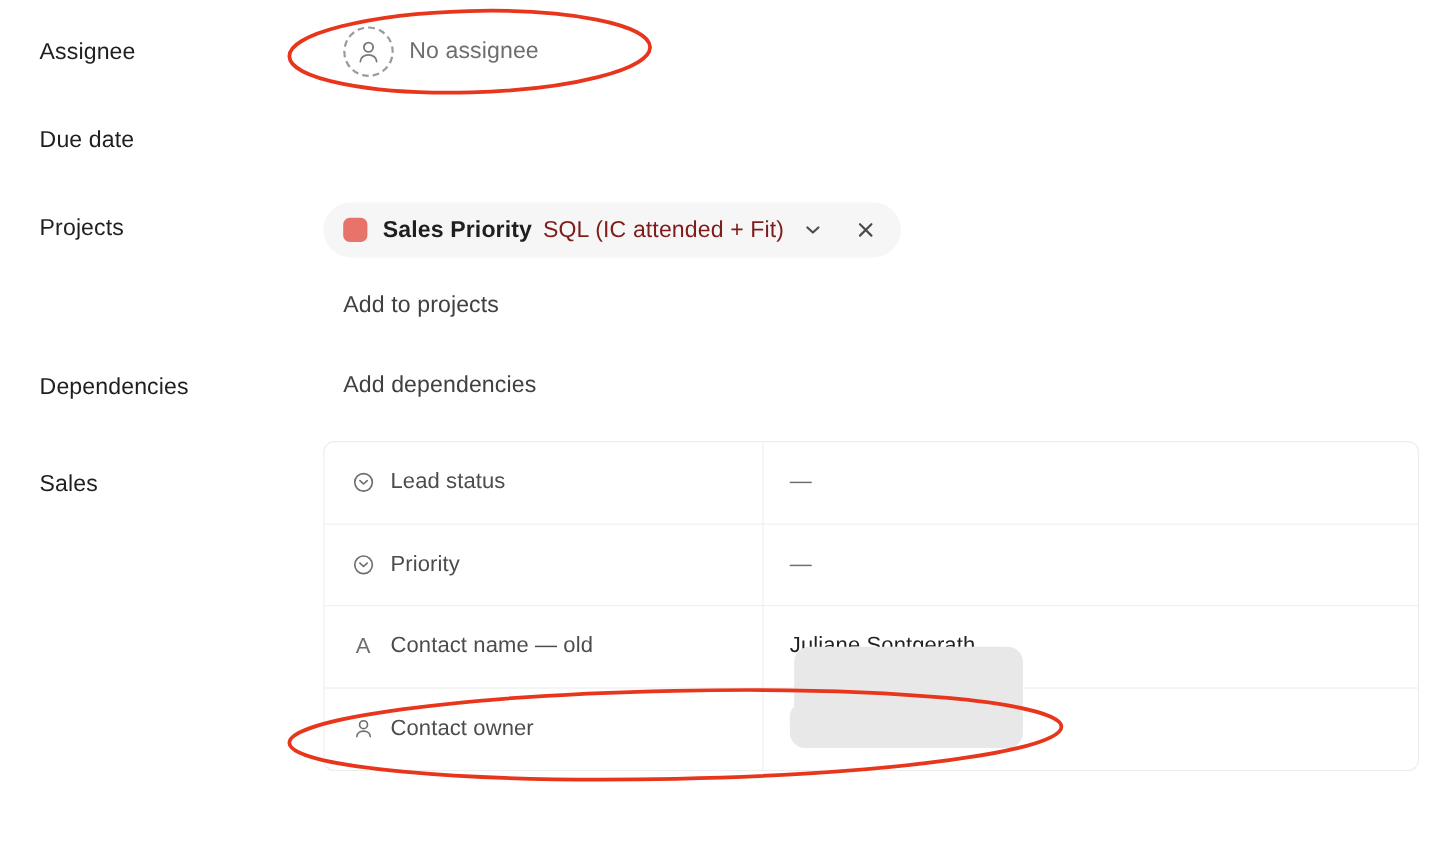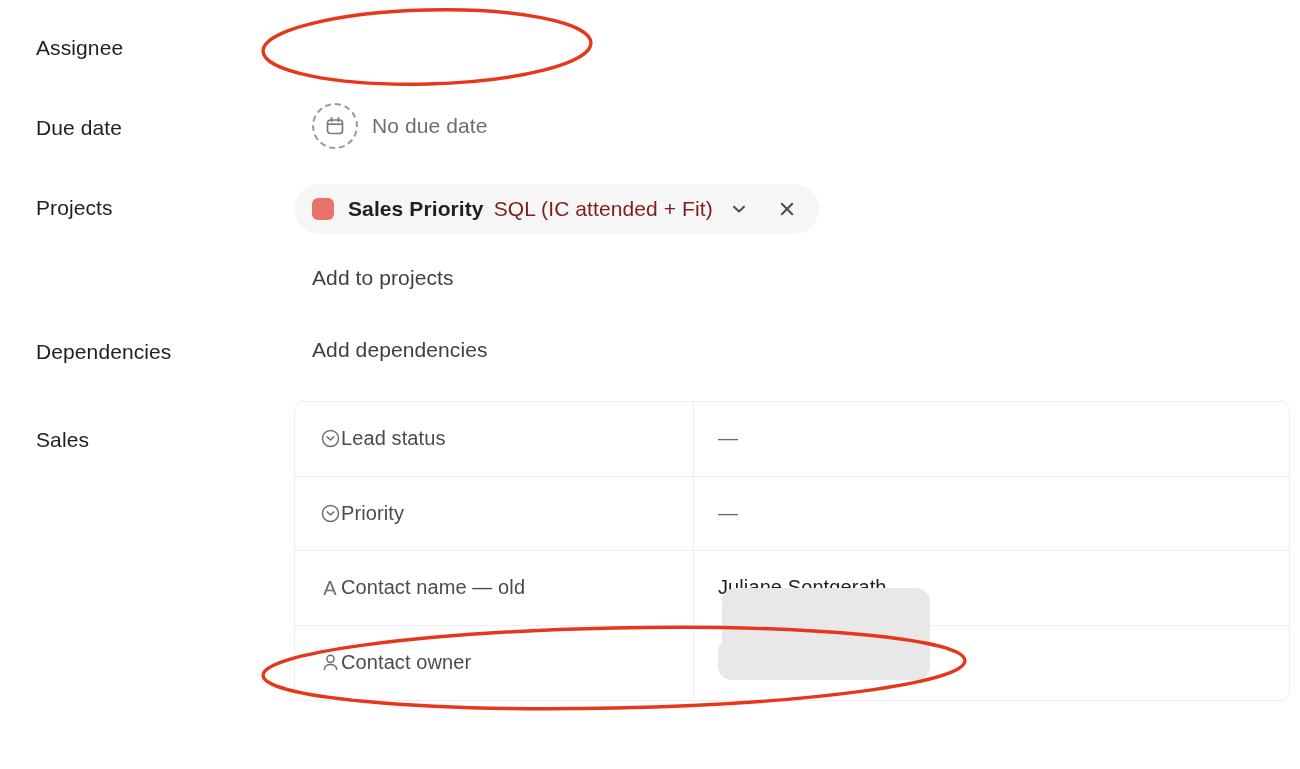"No assignee" div.placeholder-chip { html: none -> <div> <span> <svg> <circle></circle> <path></path> </svg> </span> <span>No assignee</span> </div> }
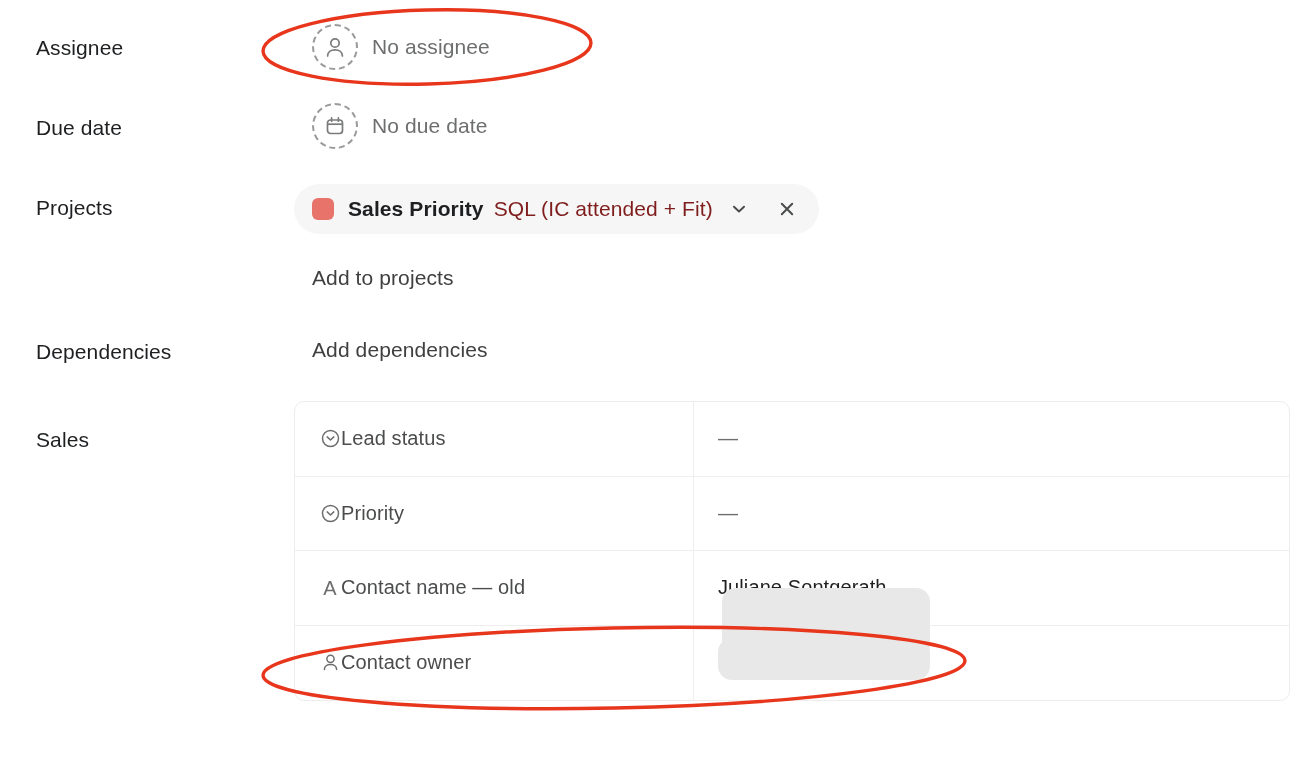"No due date" div.placeholder-chip { html: <div> <span> <svg> <rect></rect> <path></path> <path></path> </svg> </span> <span>No due date</span> </div> -> none }
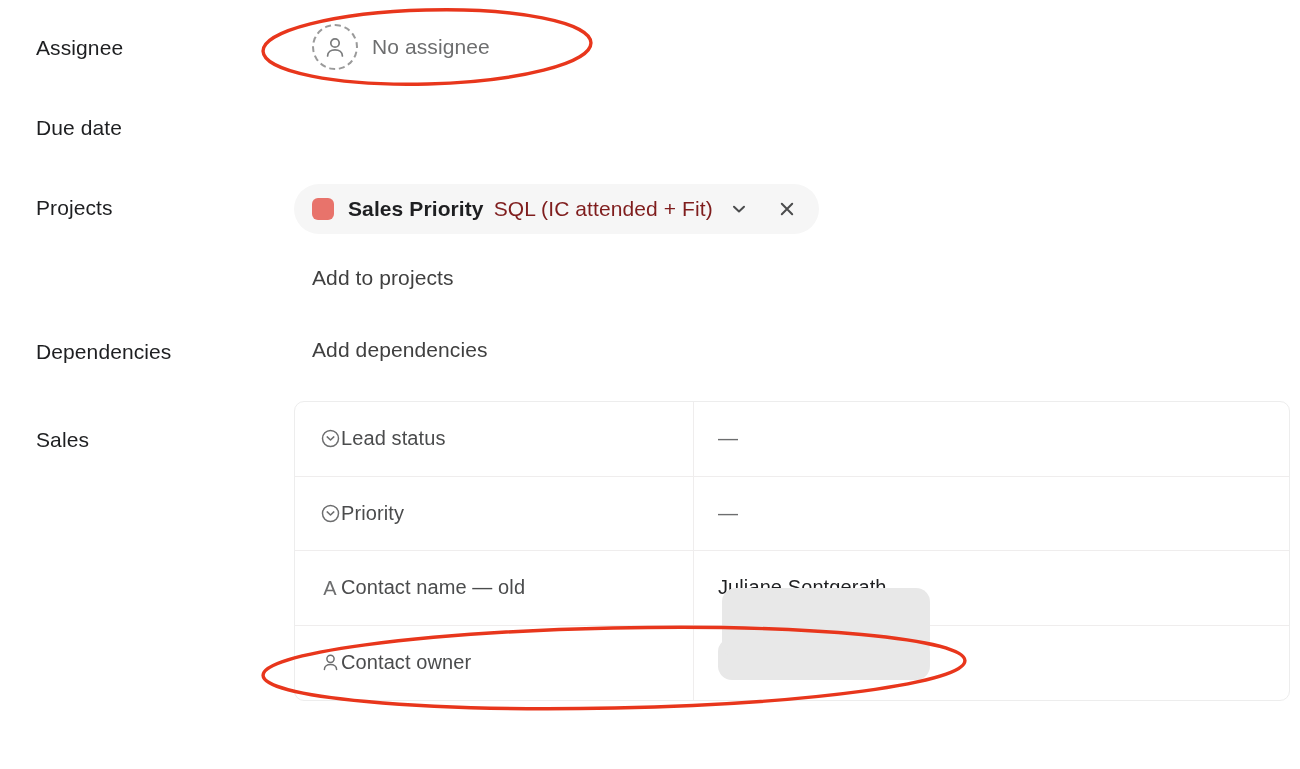"Lead status" .fields-cell-name { gap: none -> 14px }
